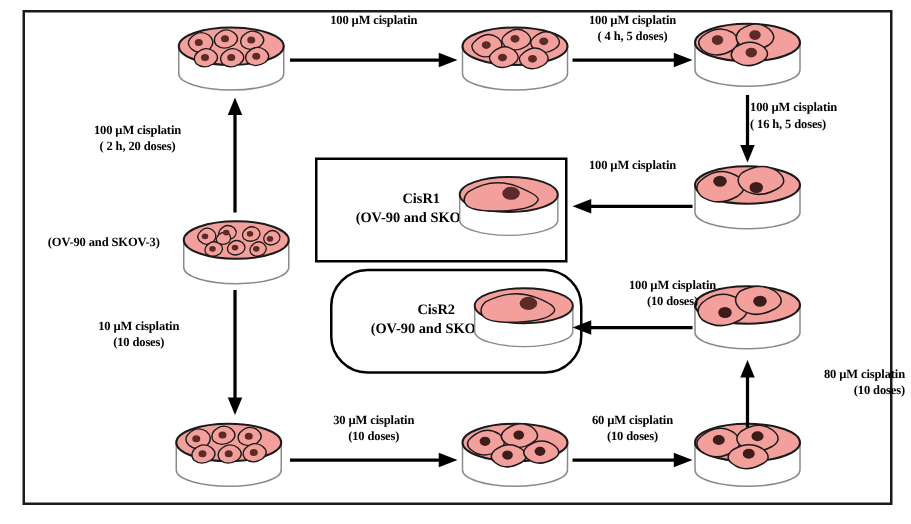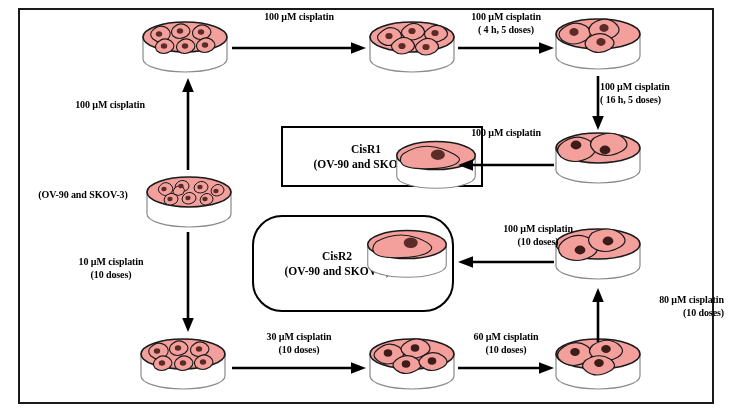"( 2 h, 20 doses)" div { html: none -> <div>( 2 h, 20 doses)</div> }
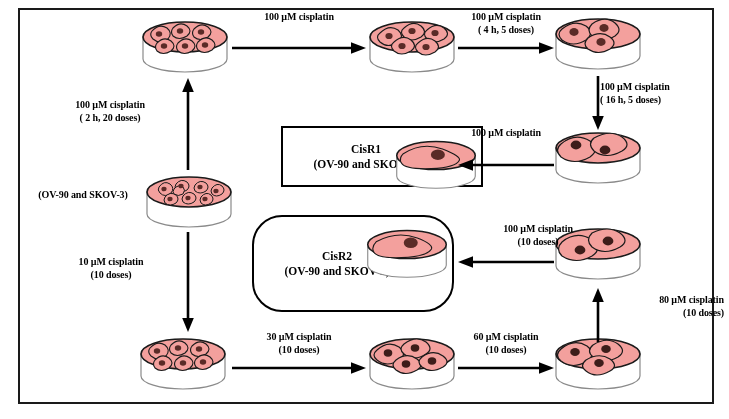"CisR1" div.resbox { height: 61px -> 84px; margin-left: 29px -> none }
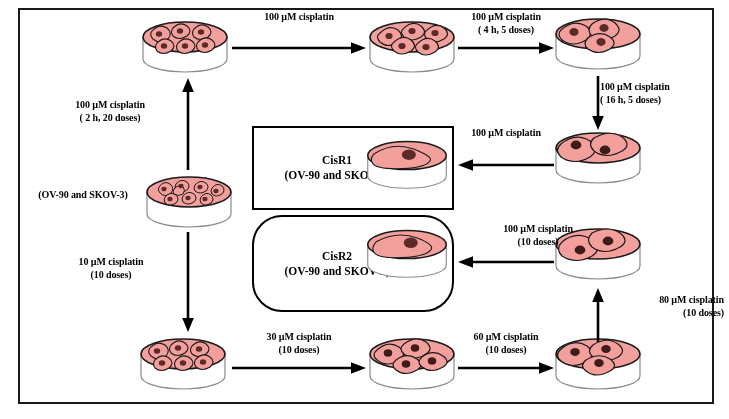"CisR2" div.resbox { height: 97px -> 84px; left: 252px -> 264px }
